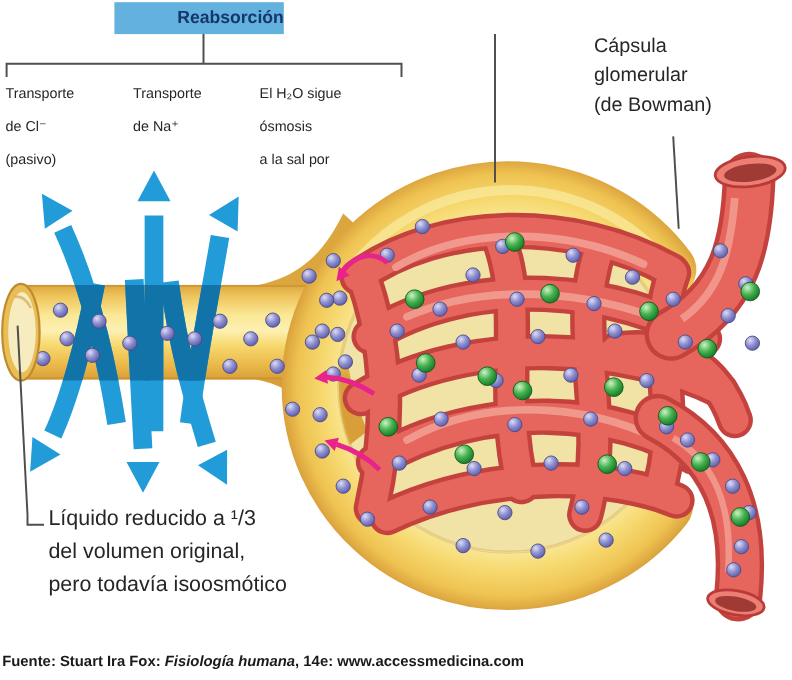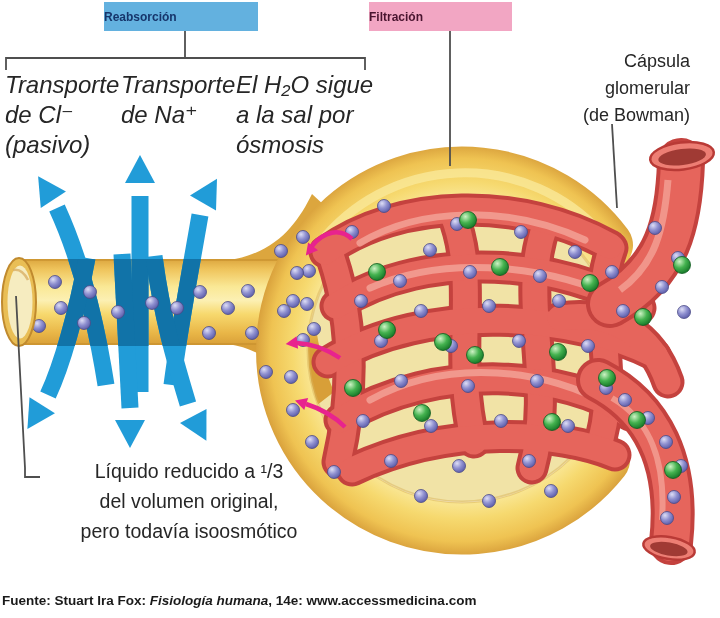"Reabsorción" .titlebox { font-size: 12px -> 16px; justify-content: flex-start -> flex-end }
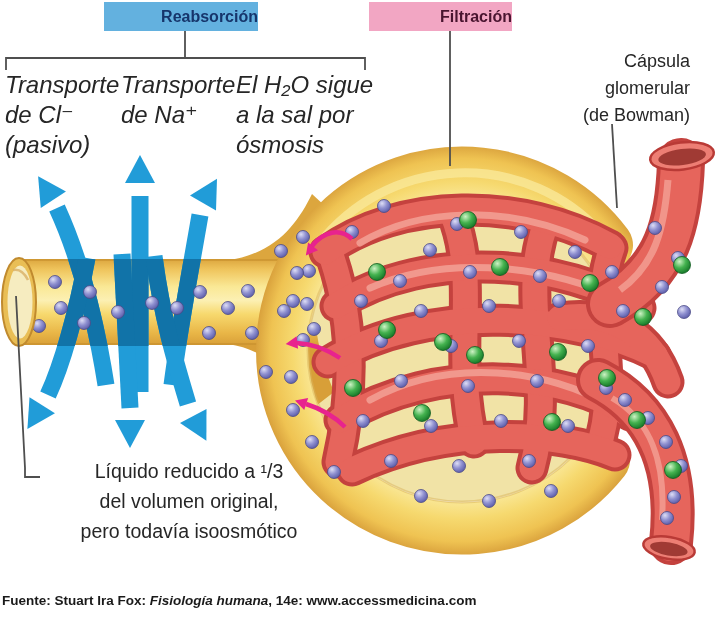"Filtración" div.titlebox { html: <div> <span>Filtración</span> </div> -> none }
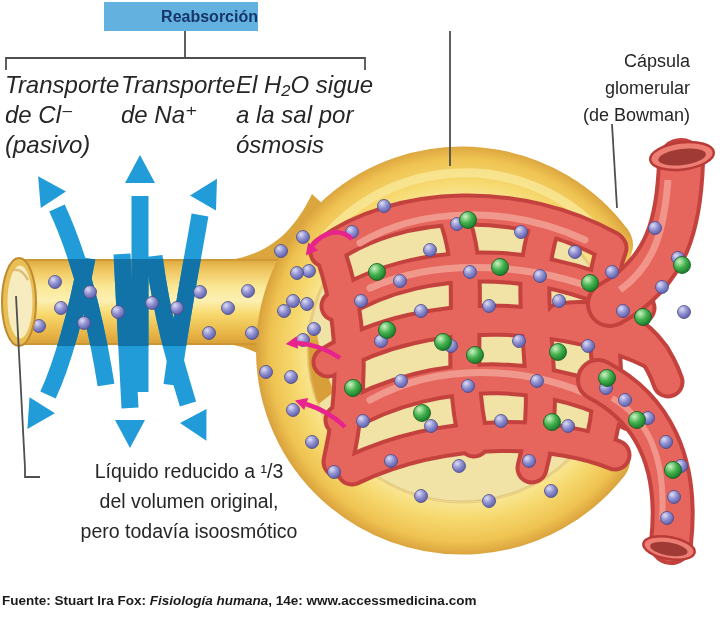"Cápsula" .capsula { text-align: right -> left; top: 48px -> 28px }
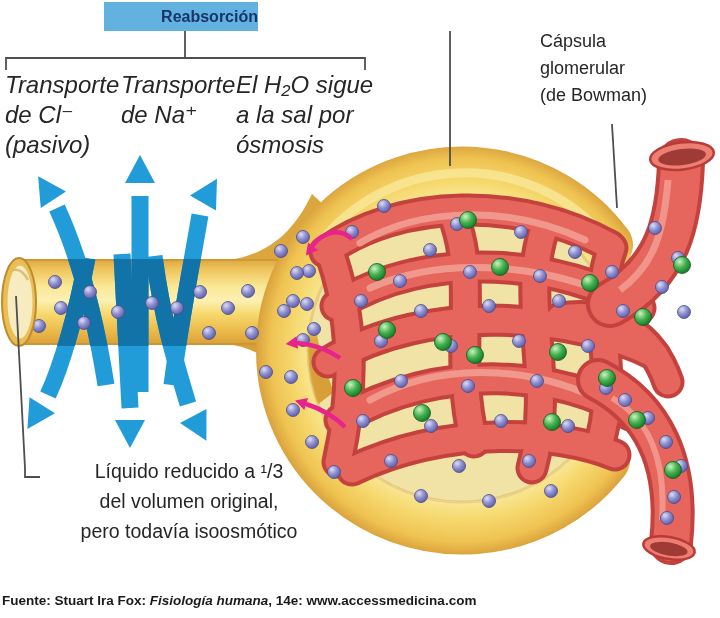"Transporte" .lbl { font-size: 24px -> 13px; font-style: italic -> none }
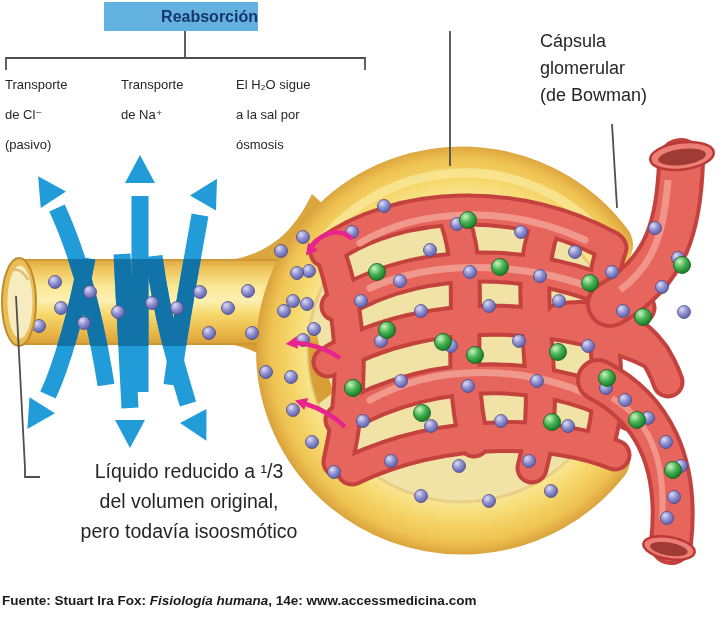"a la sal por" div { order: before "ósmosis" -> after "ósmosis" }
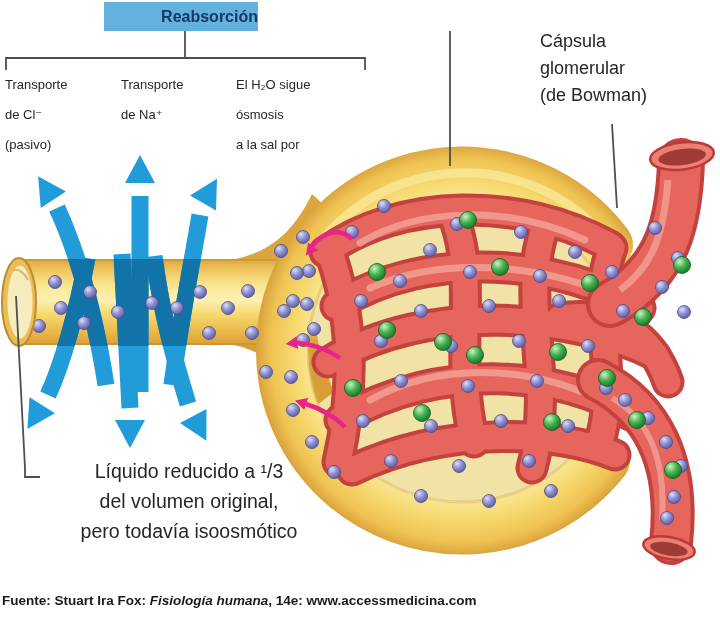"Líquido reducido a ¹/3" .annotation { text-align: center -> none }
